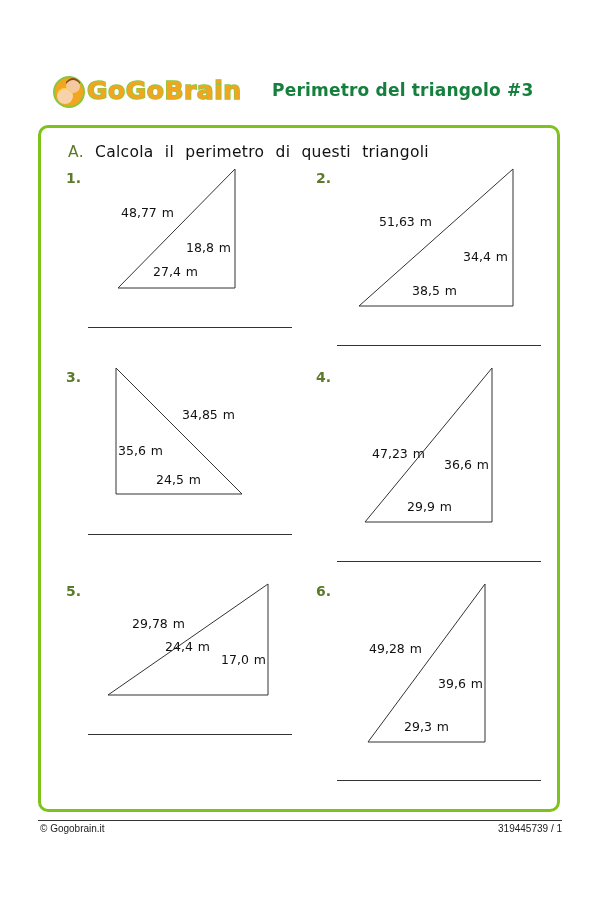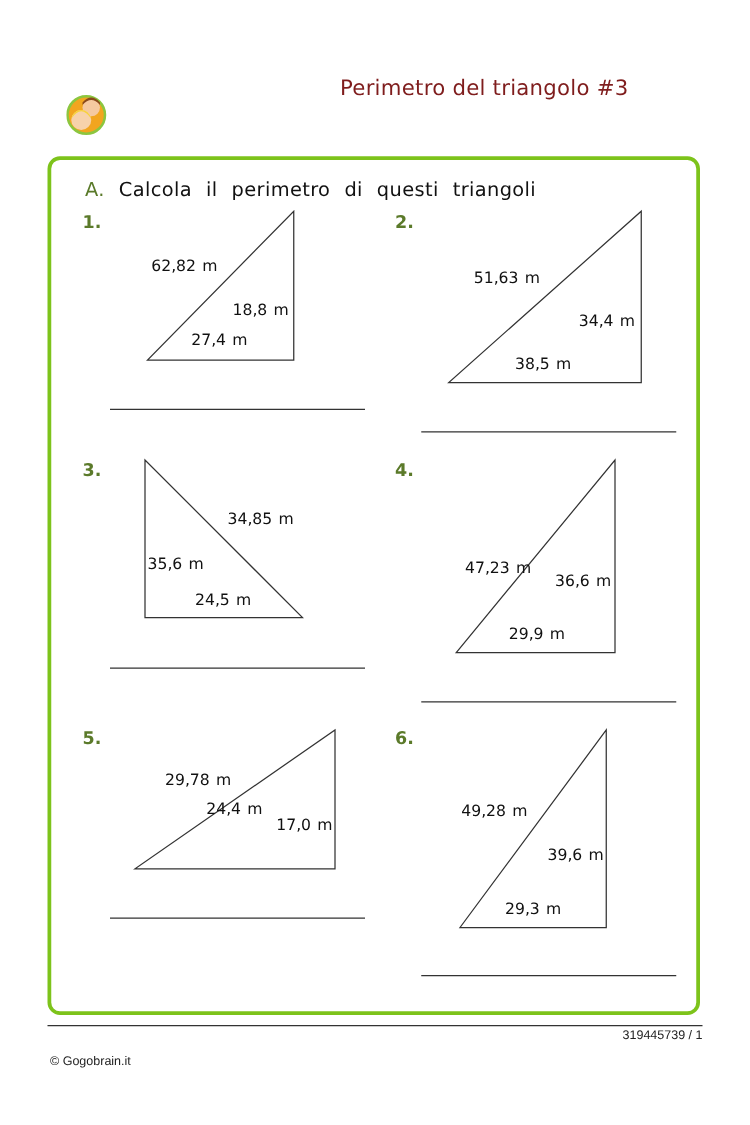"GoGoBrain" span.logo-text { html: none -> <span>GoGoBrain</span> }
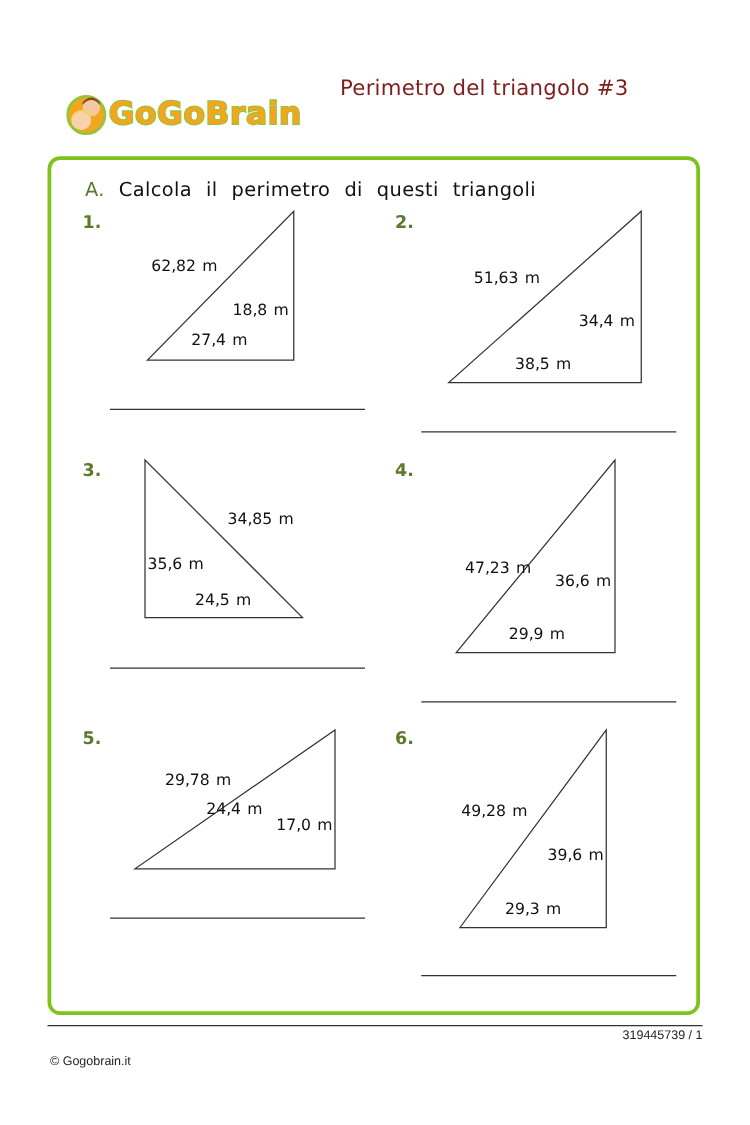"Perimetro del triangolo #3" .title { color: #7f1d1d -> #15803d; font-weight: normal -> bold; top: 61px -> 80px }
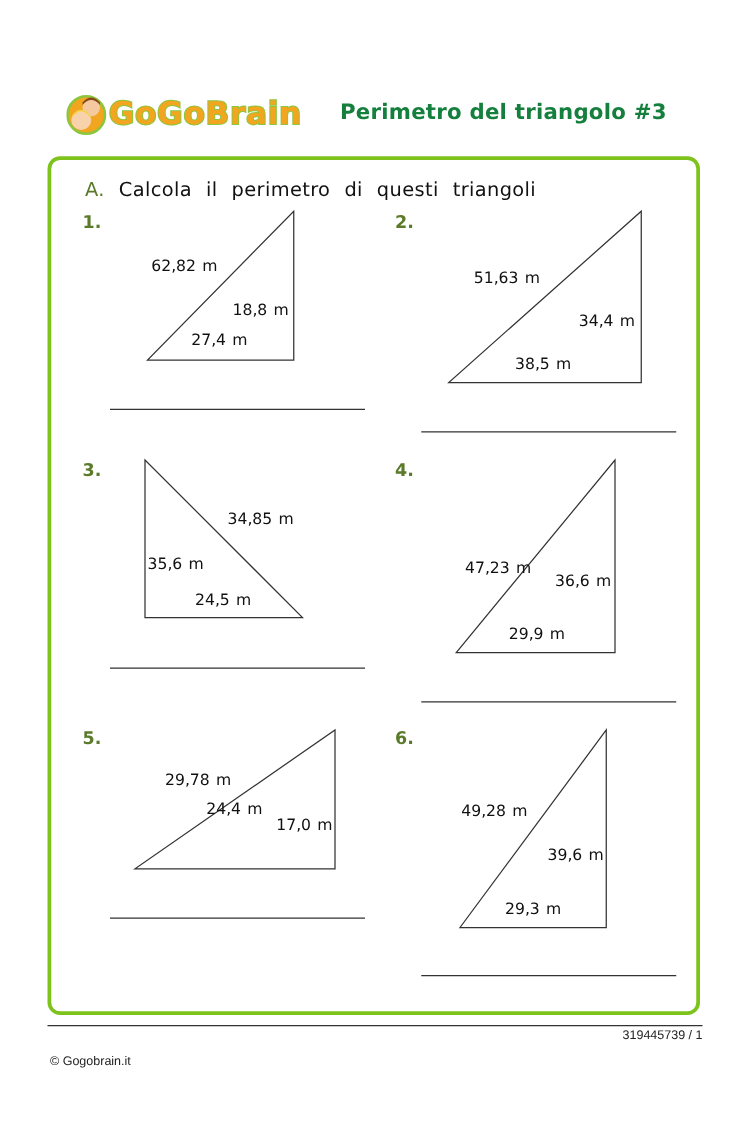"62,82" span { text: 62,82 -> 48,77 }
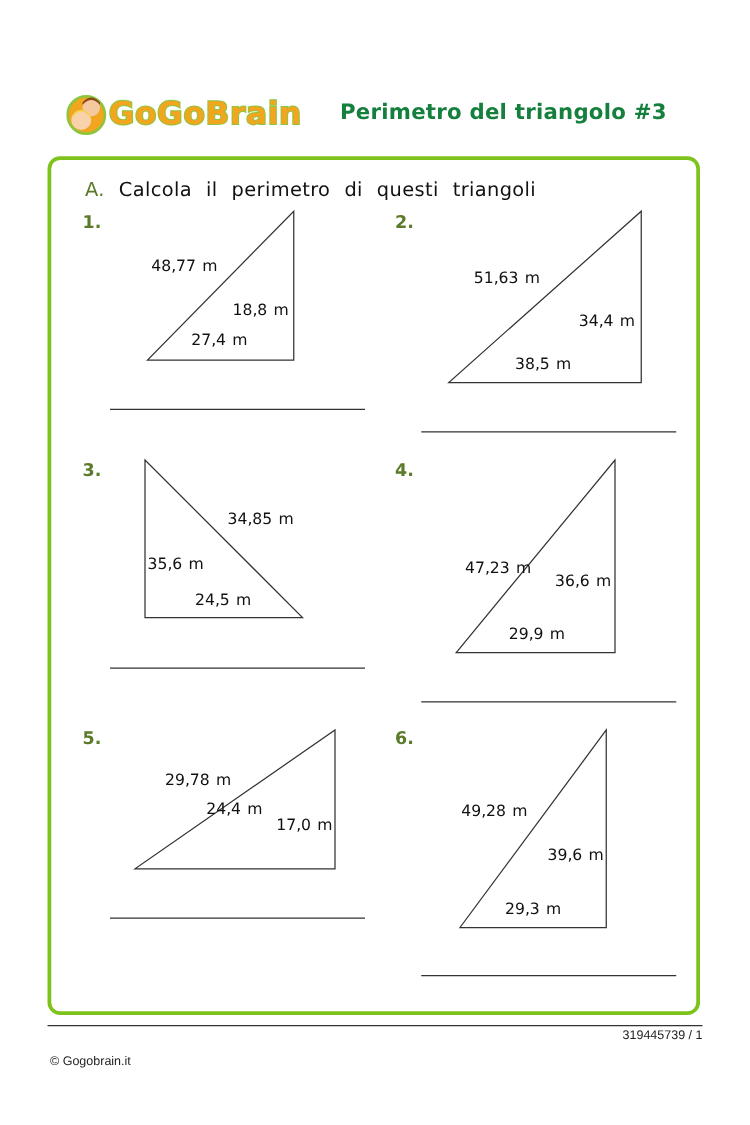"© Gogobrain.it" .footer-left { margin-top: 21px -> none }
